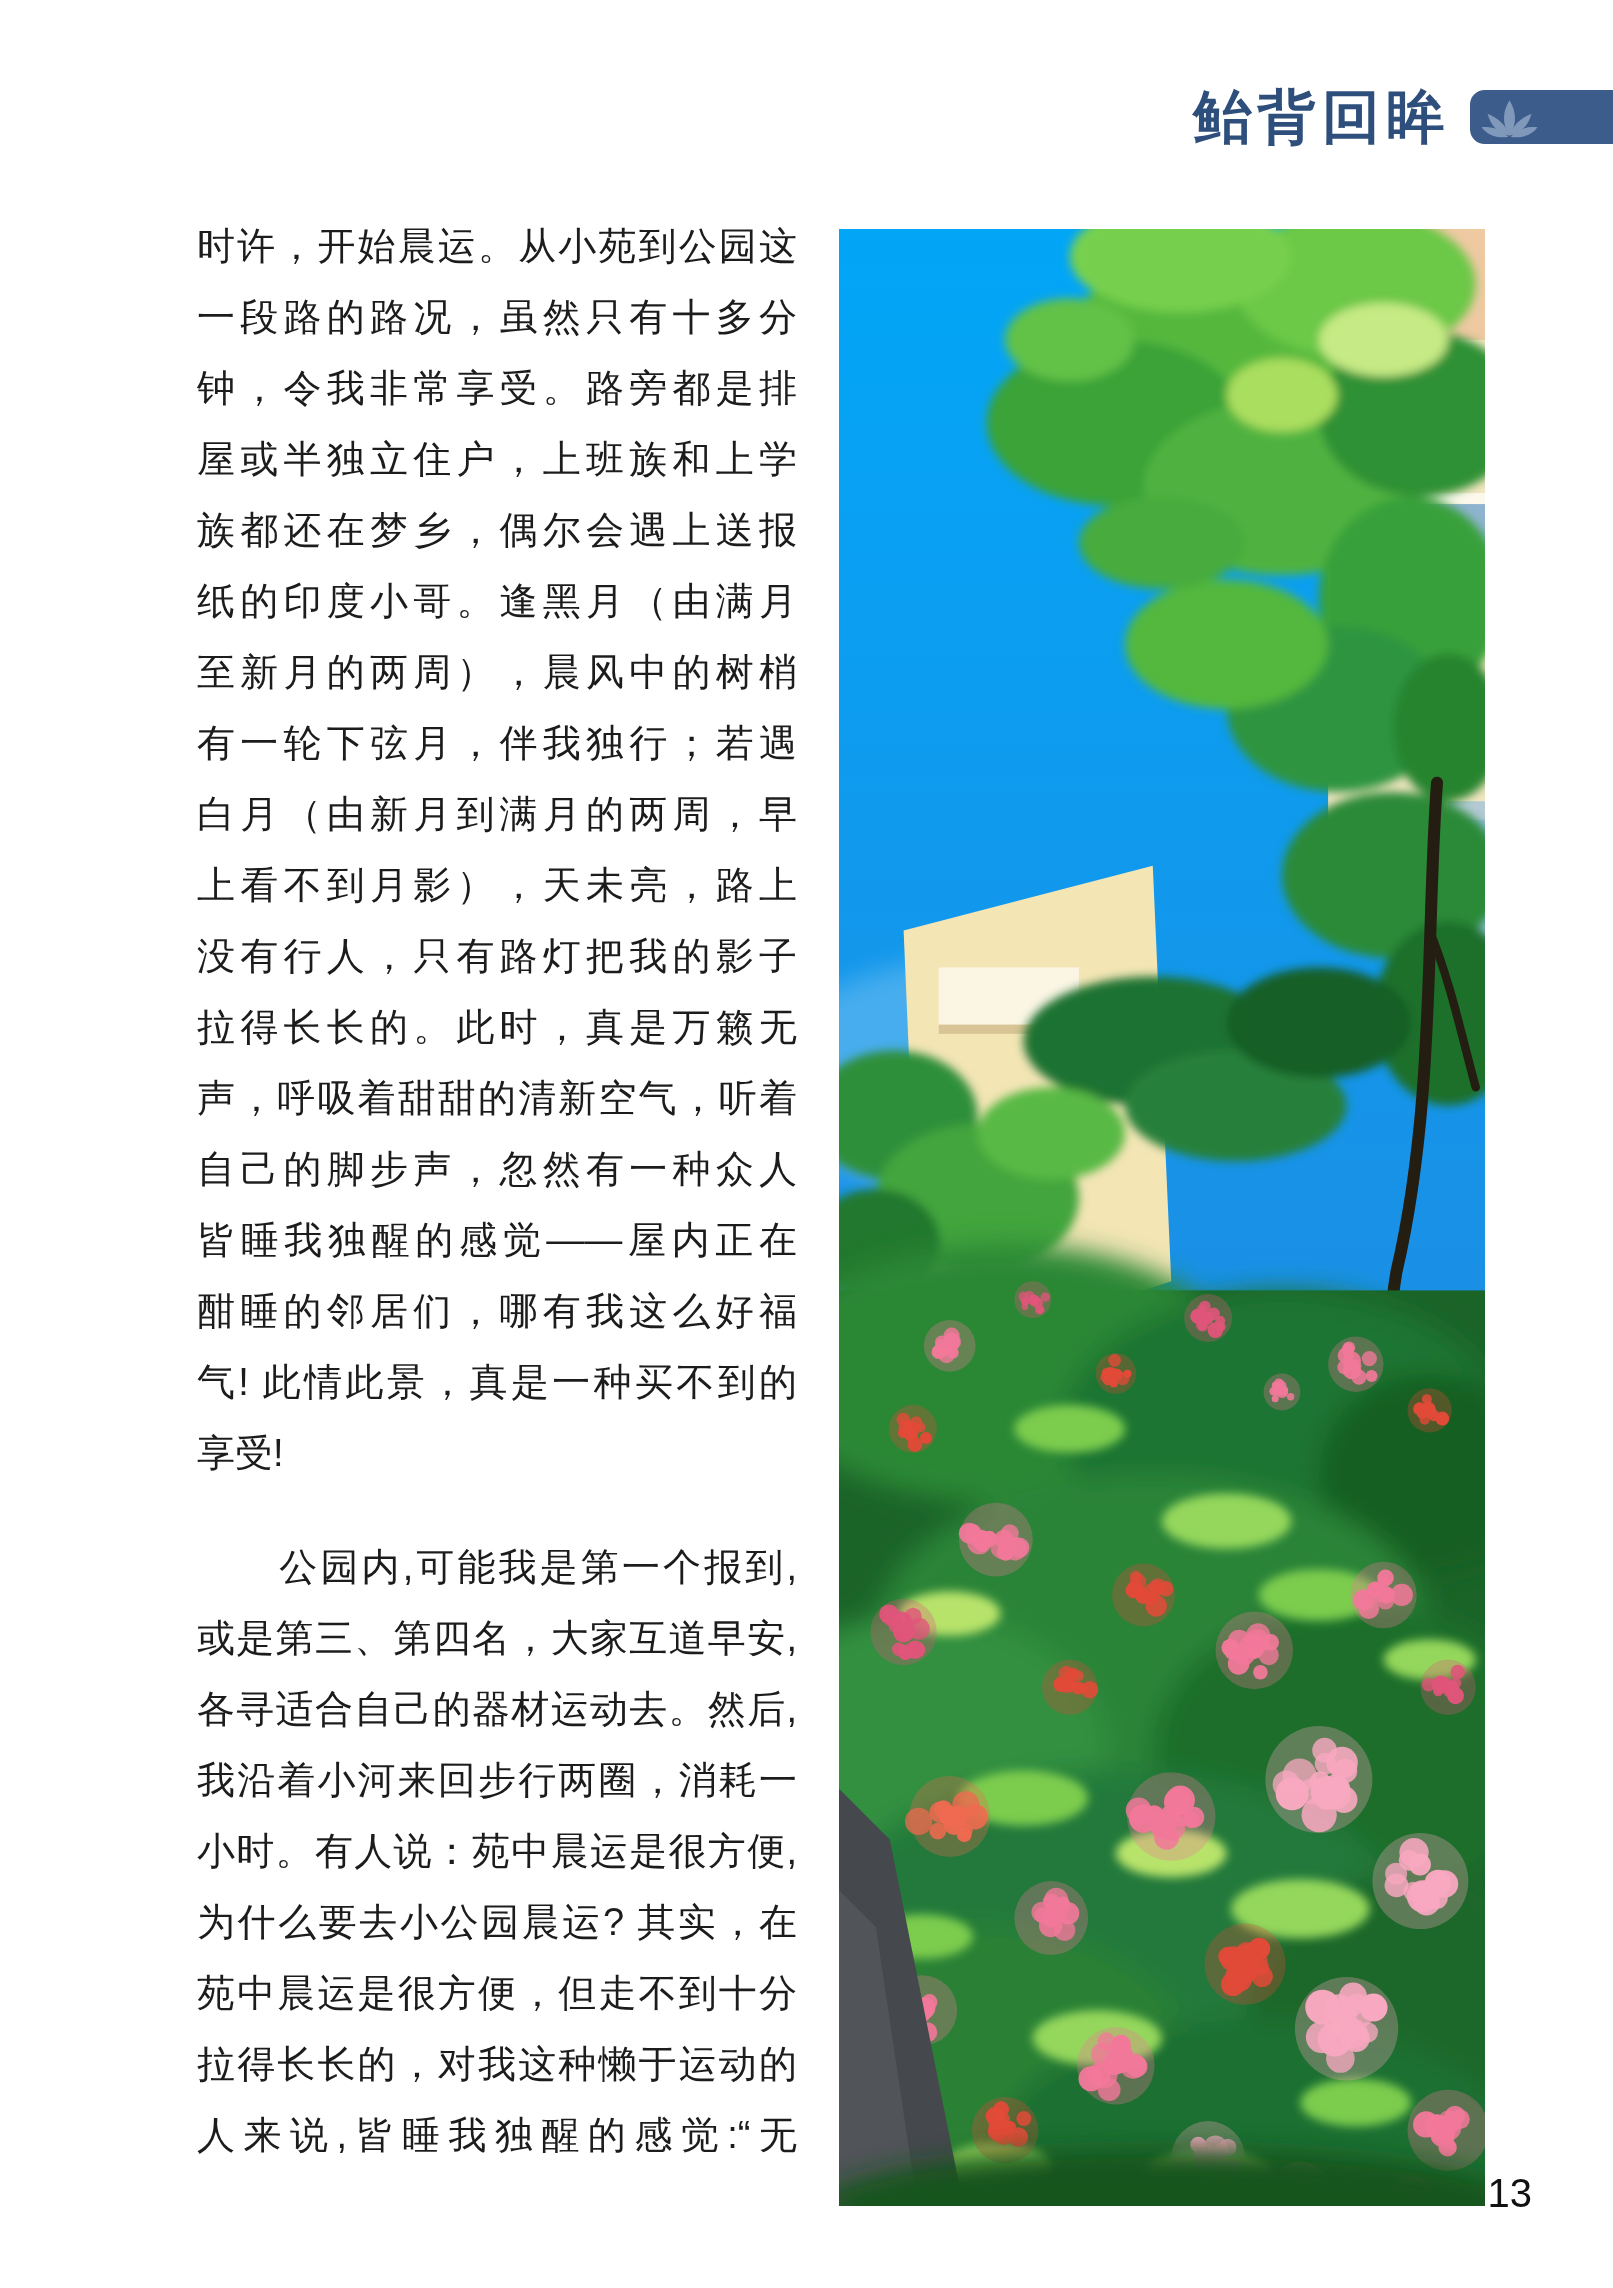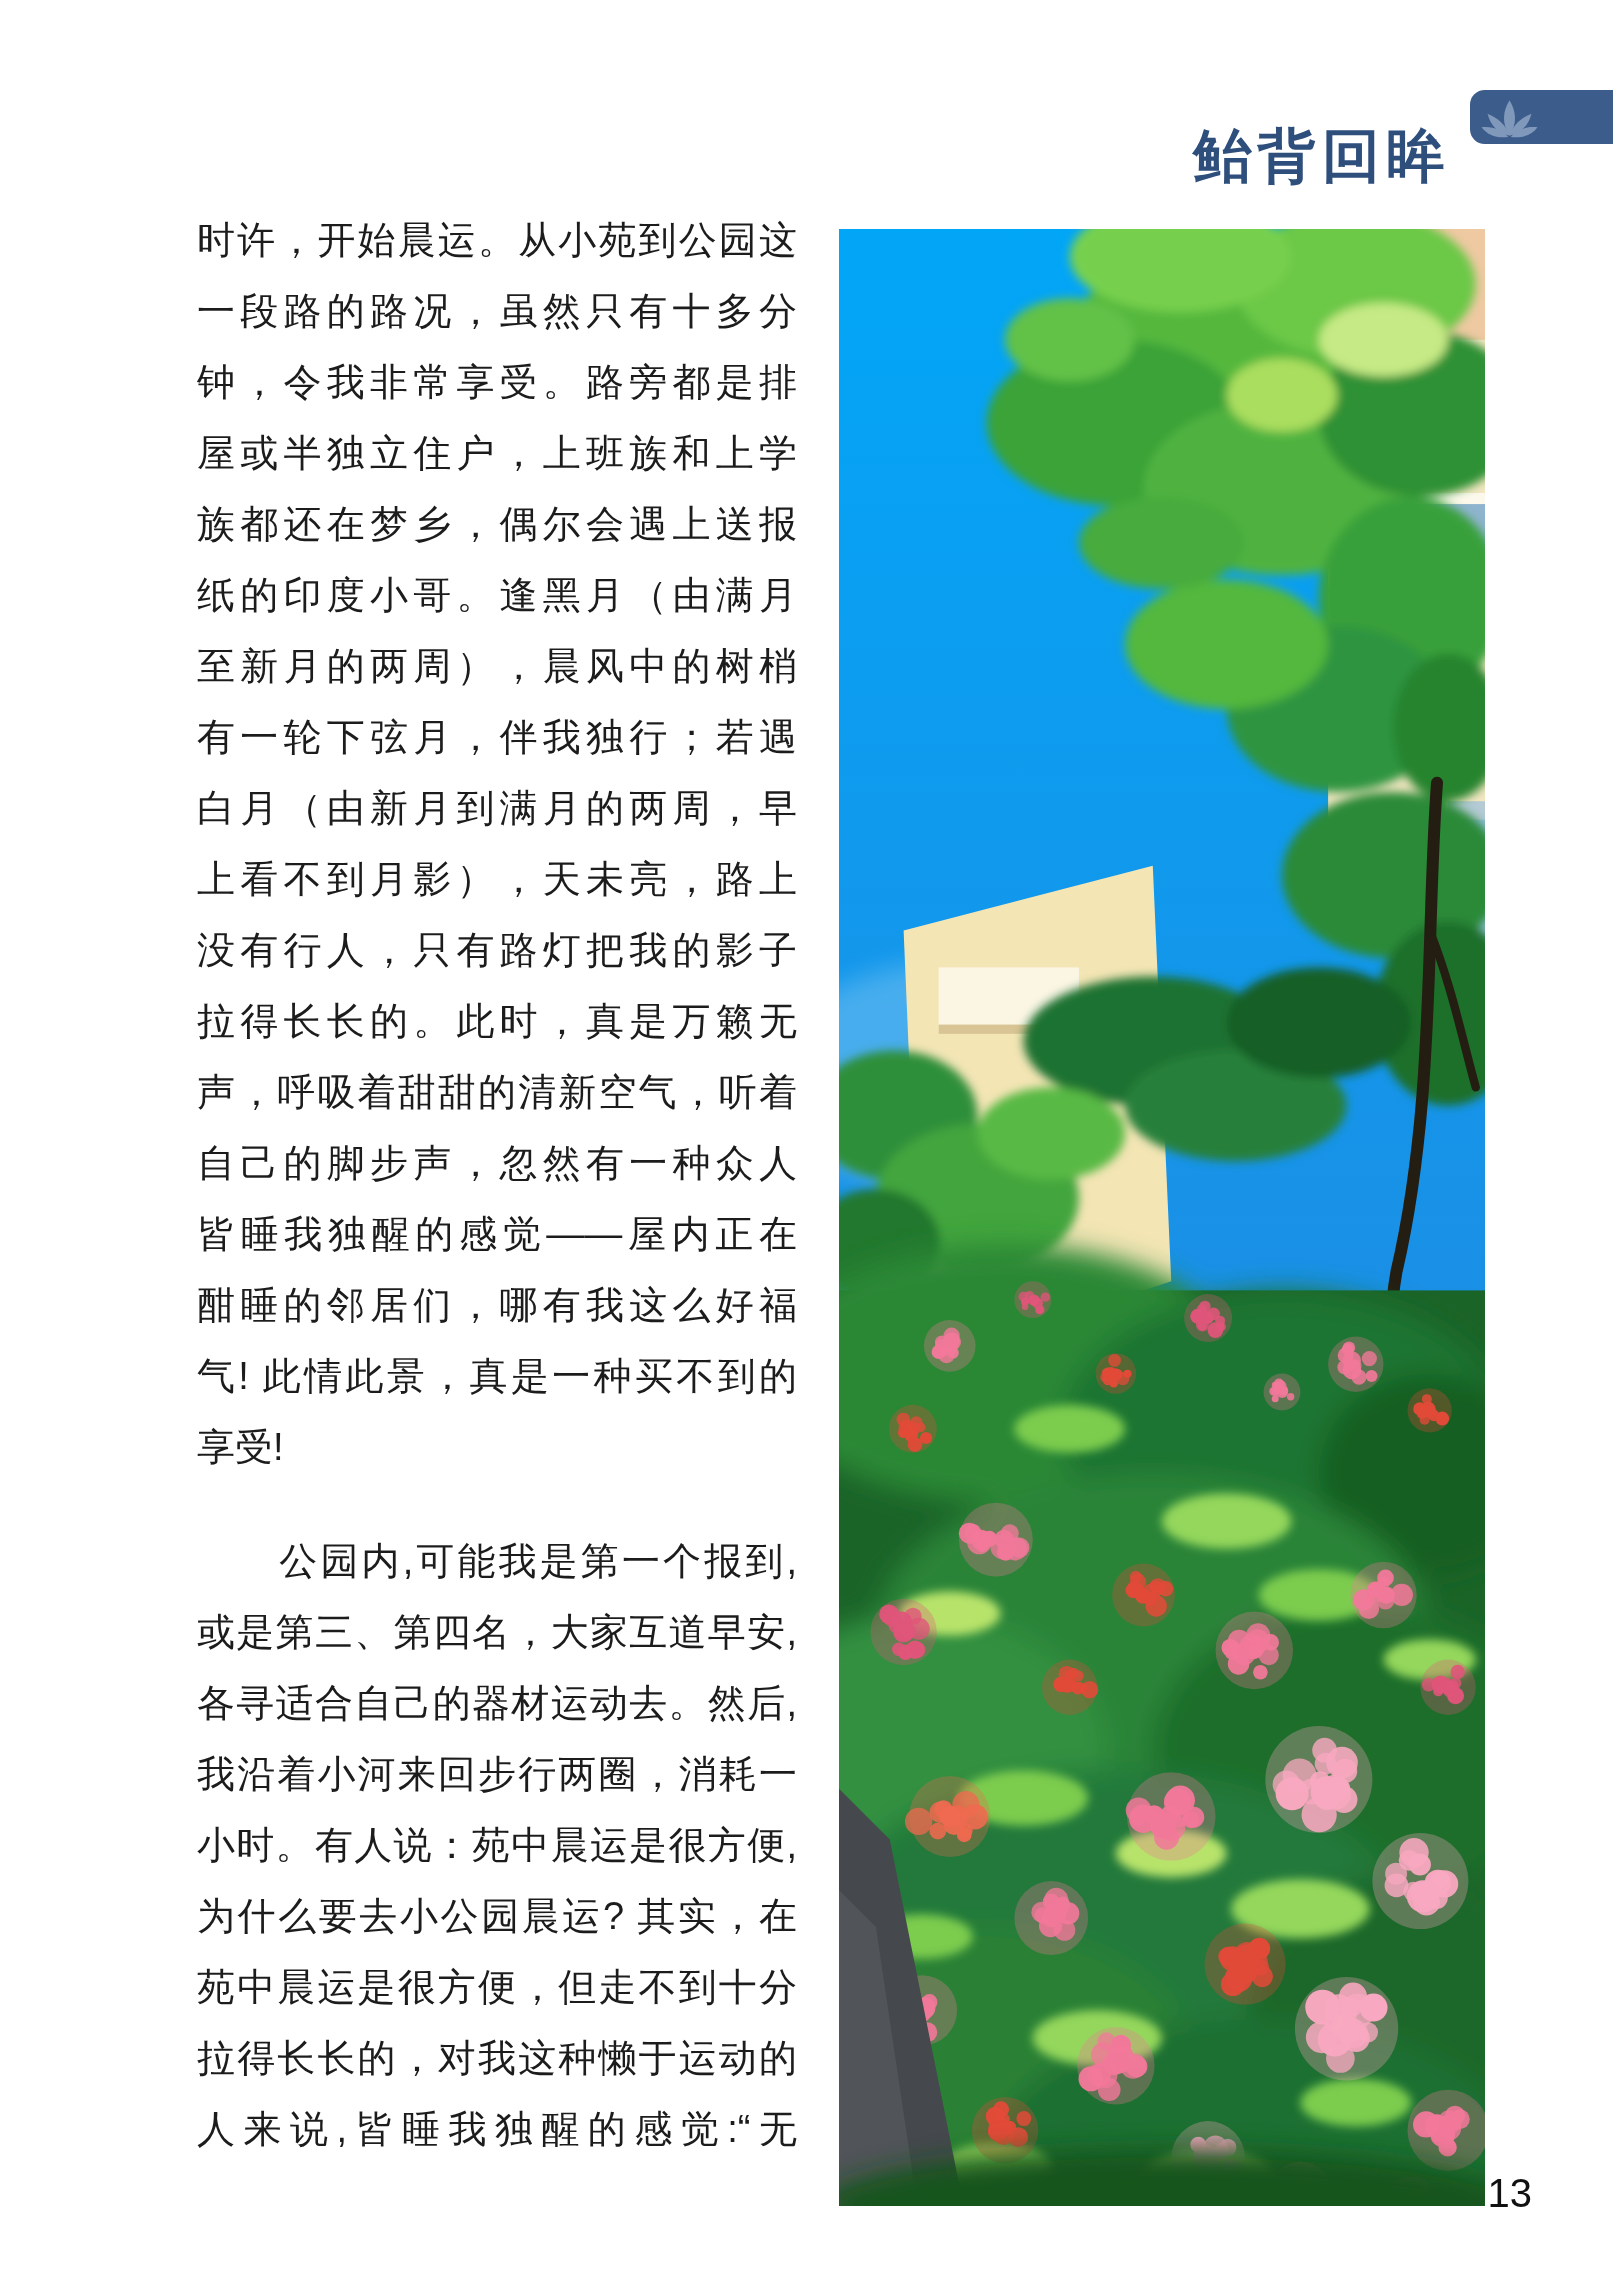"鲐背回眸" .header-title { margin-top: 39px -> none }
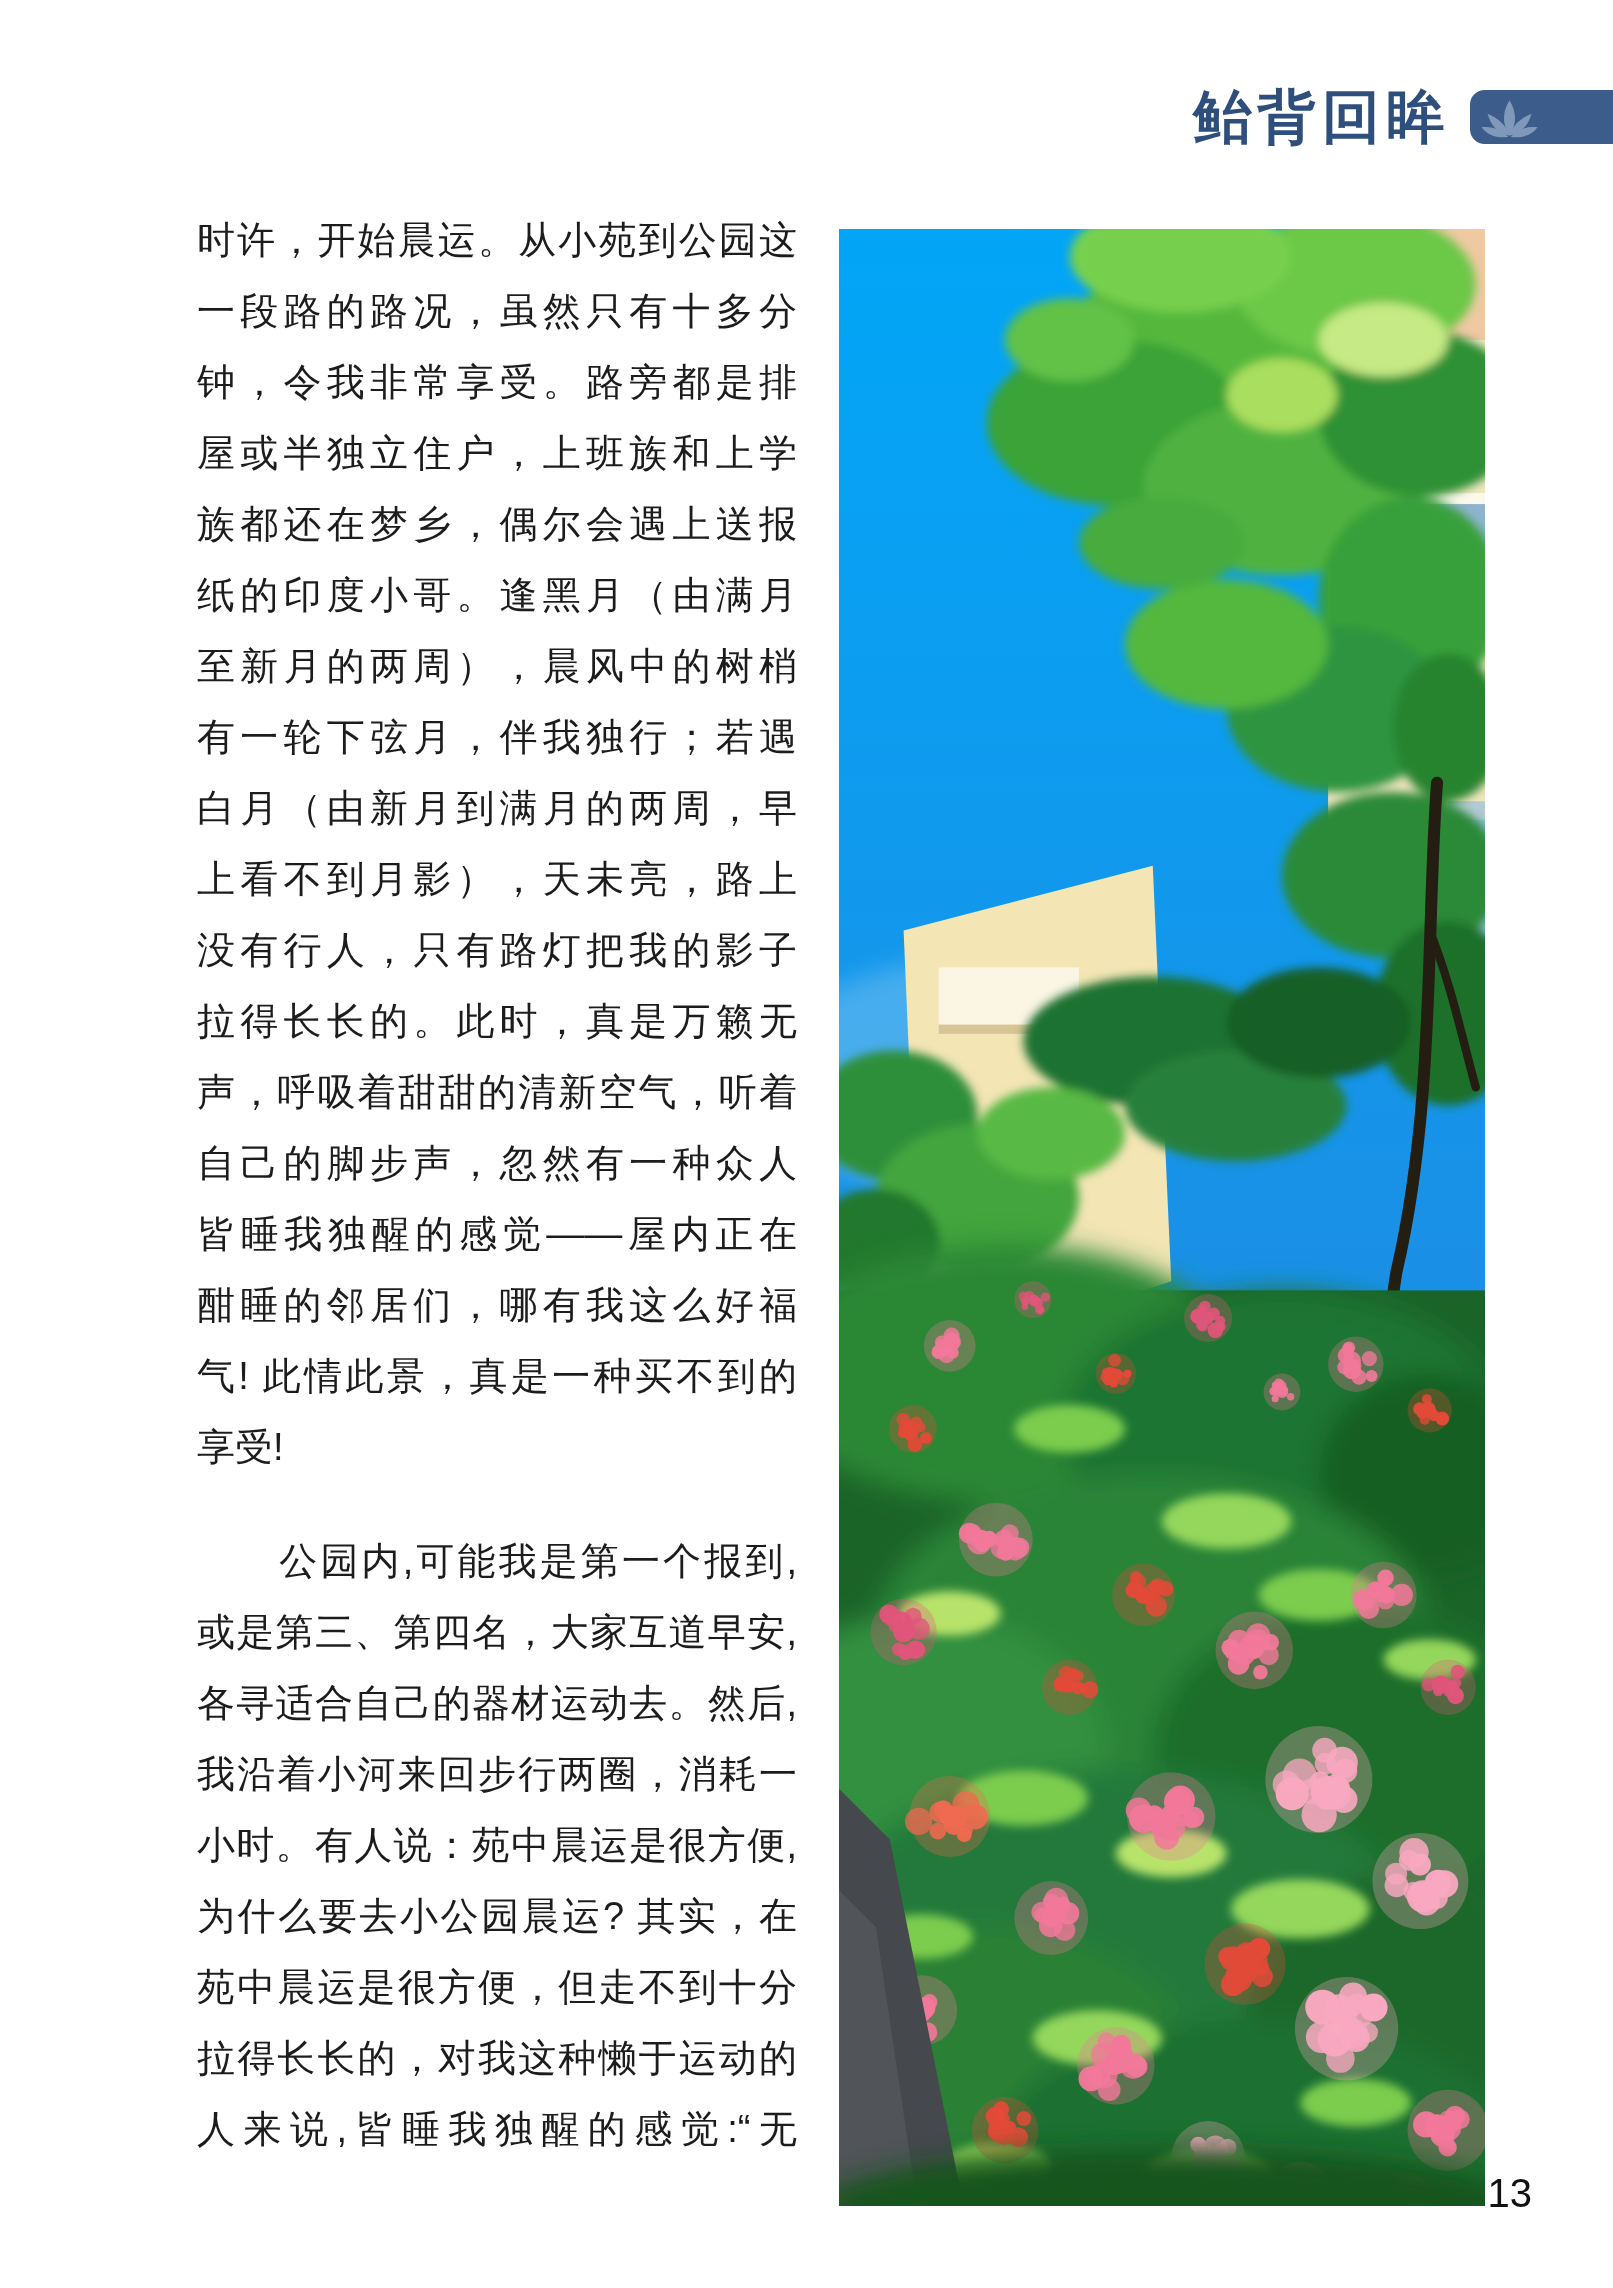"时许，开始晨运。从小苑到公园这" .column { top: 205px -> 211px }
